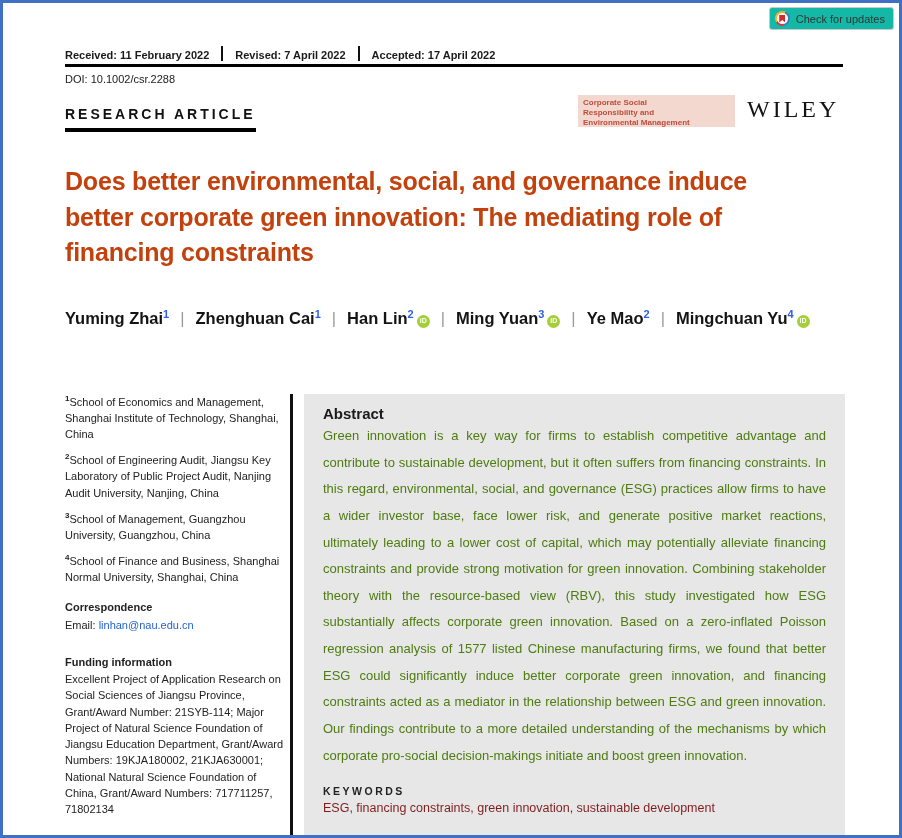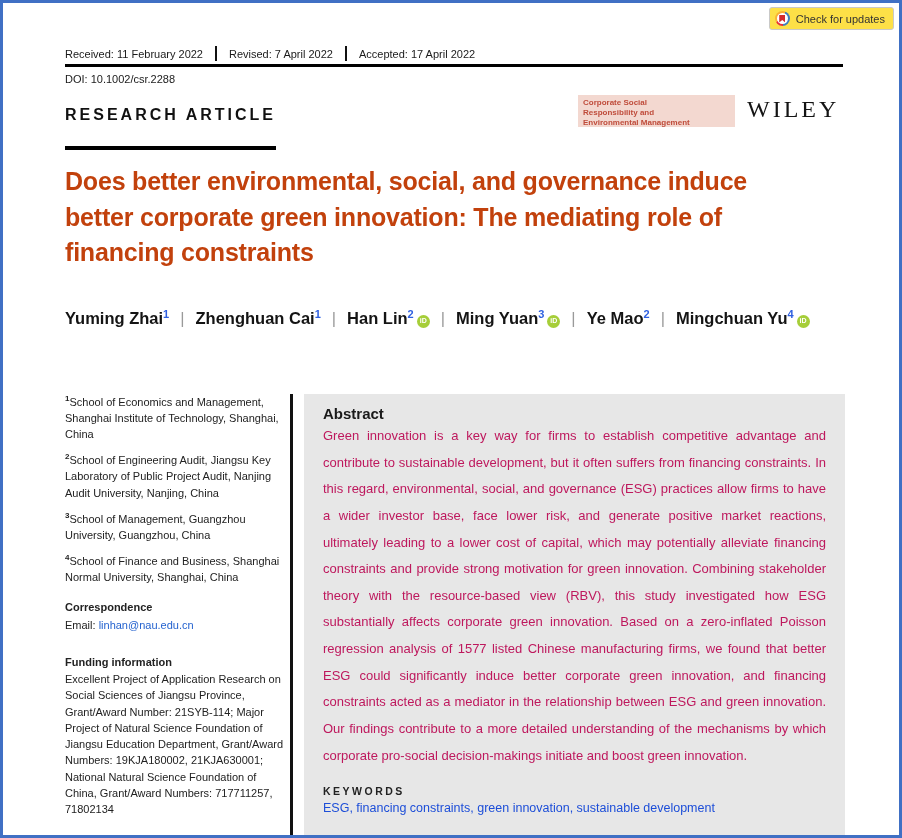"Check for updates" .badge { background: #fde047 -> #14b8a6 }
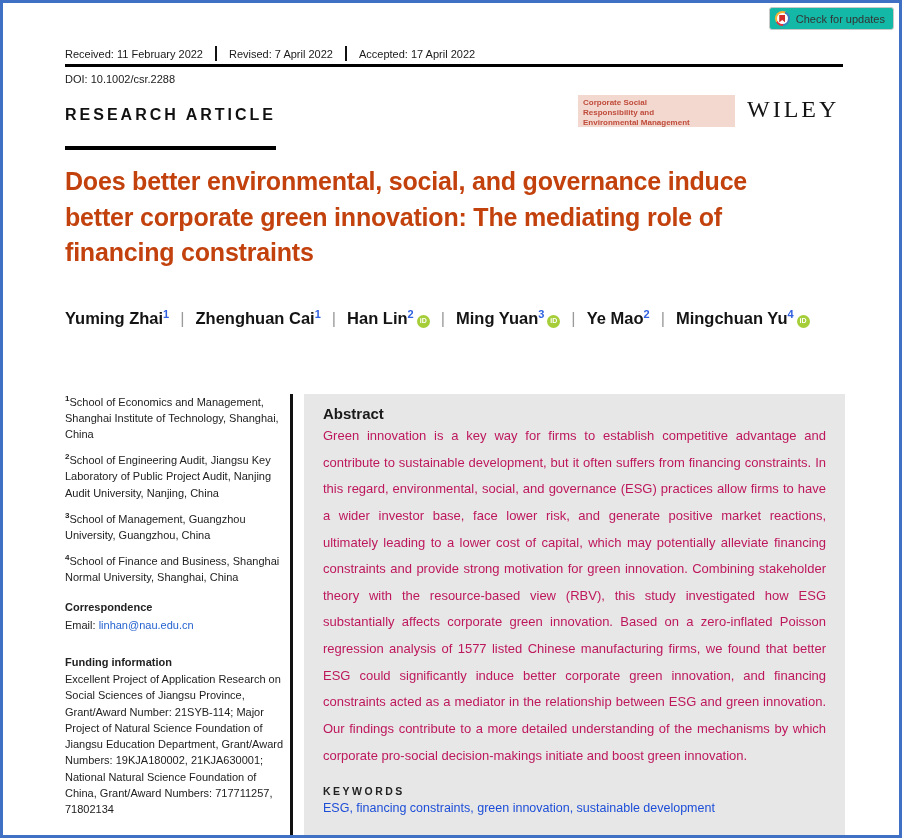"Received: 11 February 2022" .dates { align-items: center -> flex-end; font-weight: none -> bold }
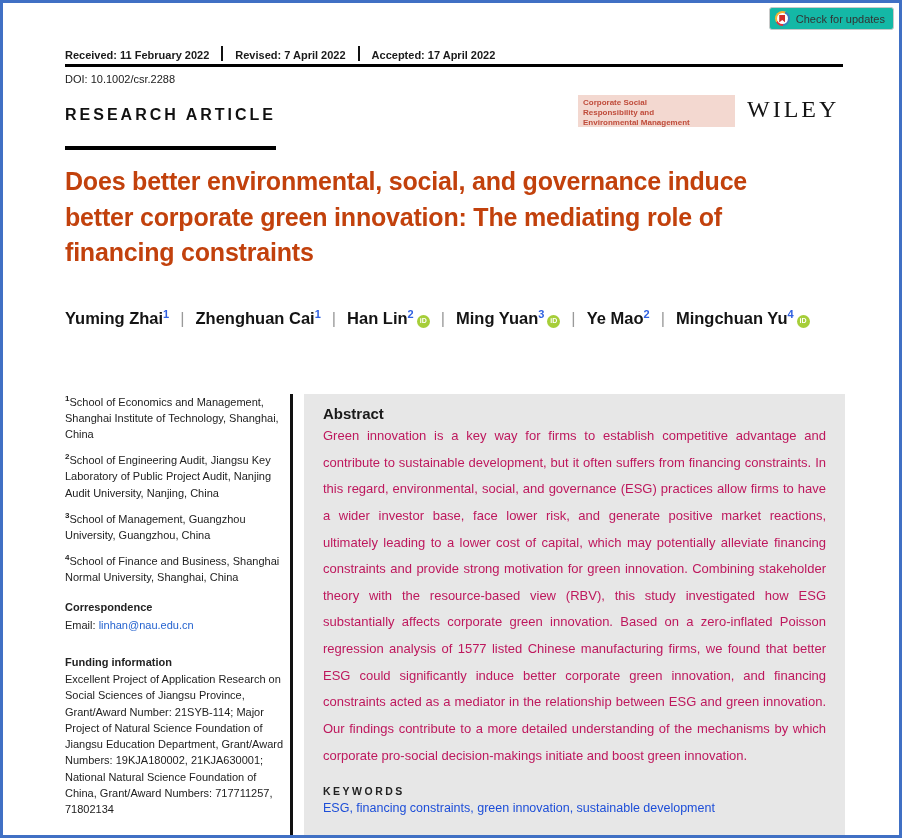"RESEARCH ARTICLE" .rtype { font-size: 16px -> 14px; padding-bottom: 22px -> 6px }
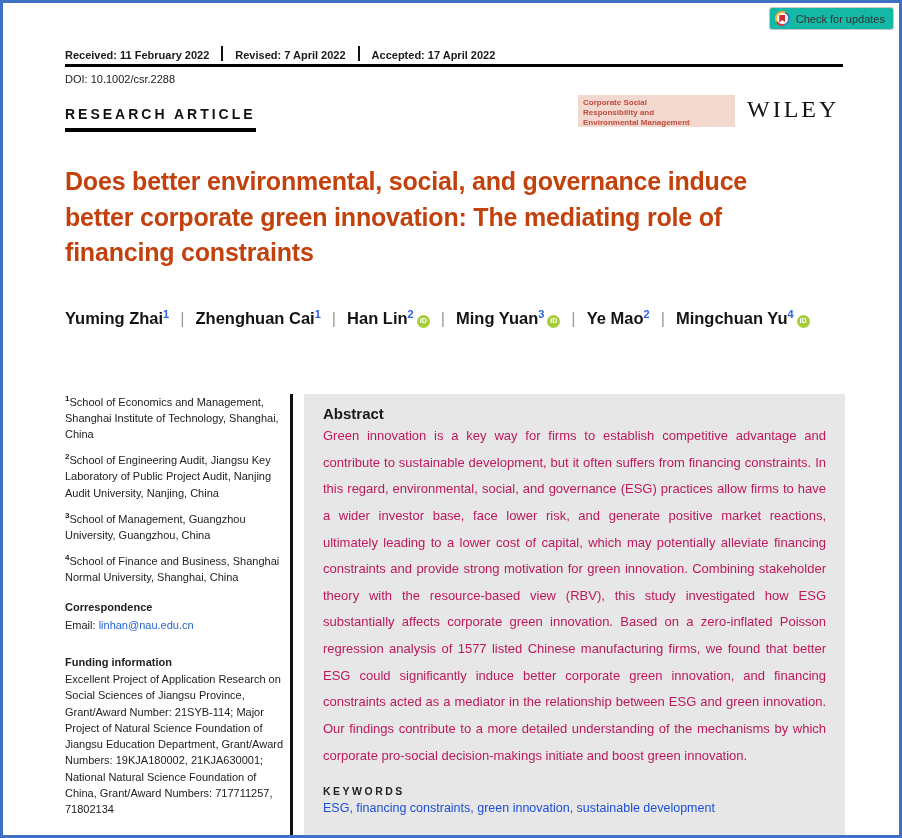"Green innovation is a key" .abs-box .abs-text { color: #be185d -> #4d7c0f }
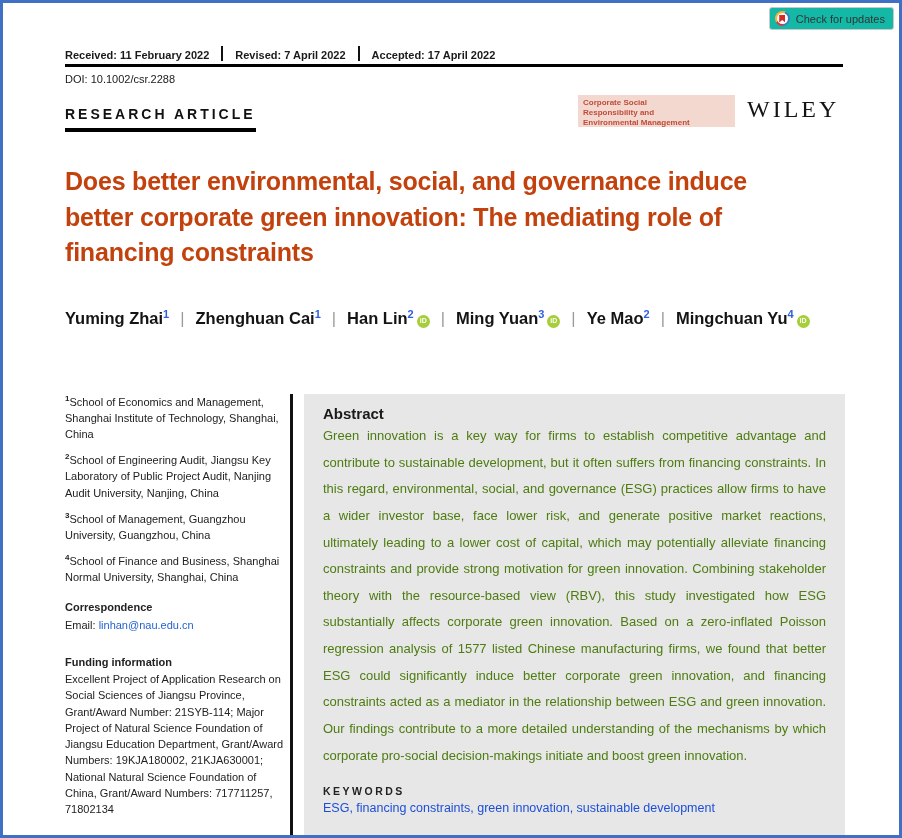"ESG, financing constraints, green" .kw-text { color: #1d4ed8 -> #7f1d1d }
